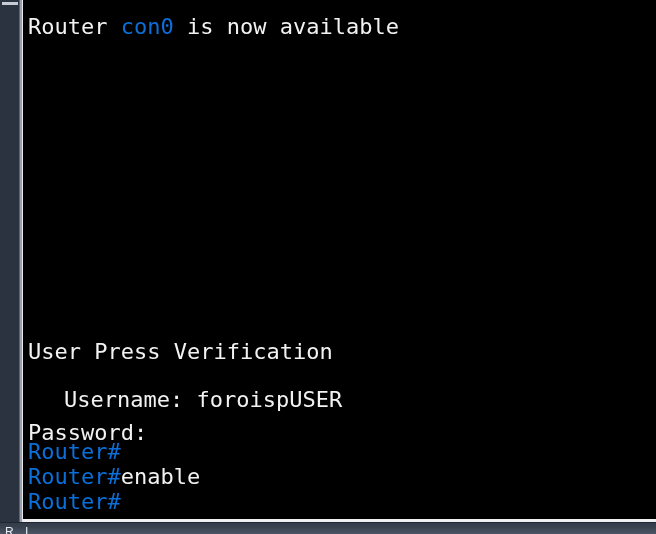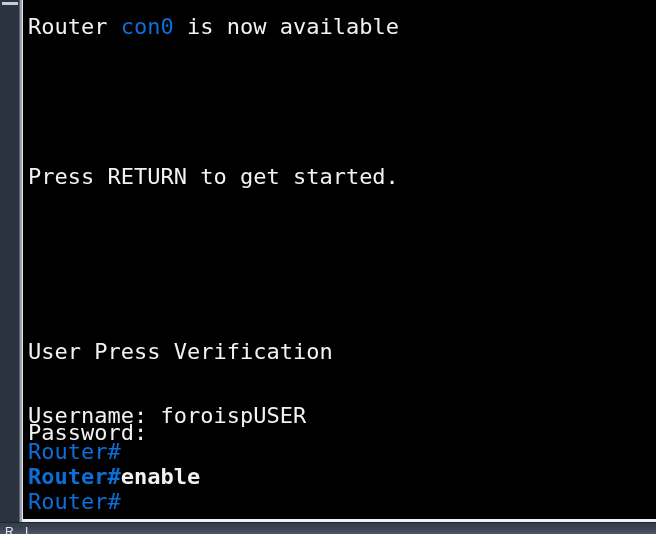"Press RETURN to get started." div.term-line { html: <div><span>Press RETURN to get started.</span></div> -> none }
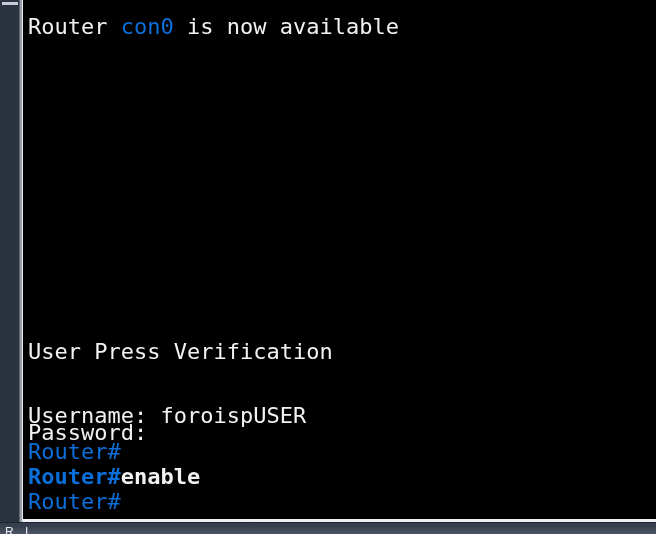"Username: foroispUSER" div.term-line { margin-left: none -> 36px; top: 403px -> 387px }
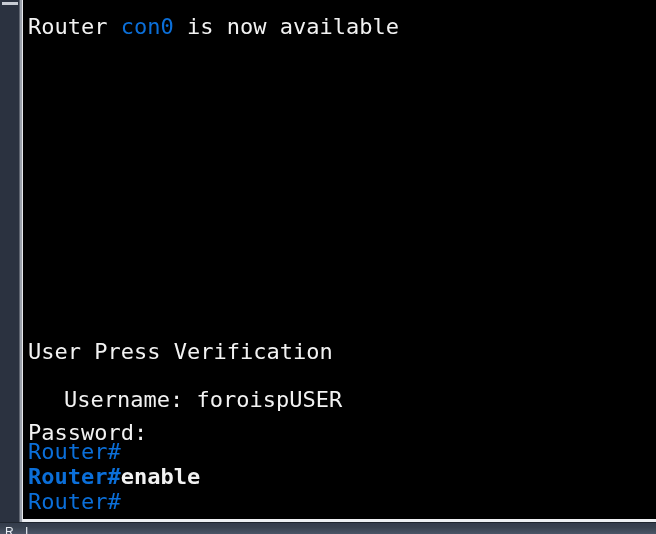"Router#enable" div.term-line { font-weight: bold -> none }
